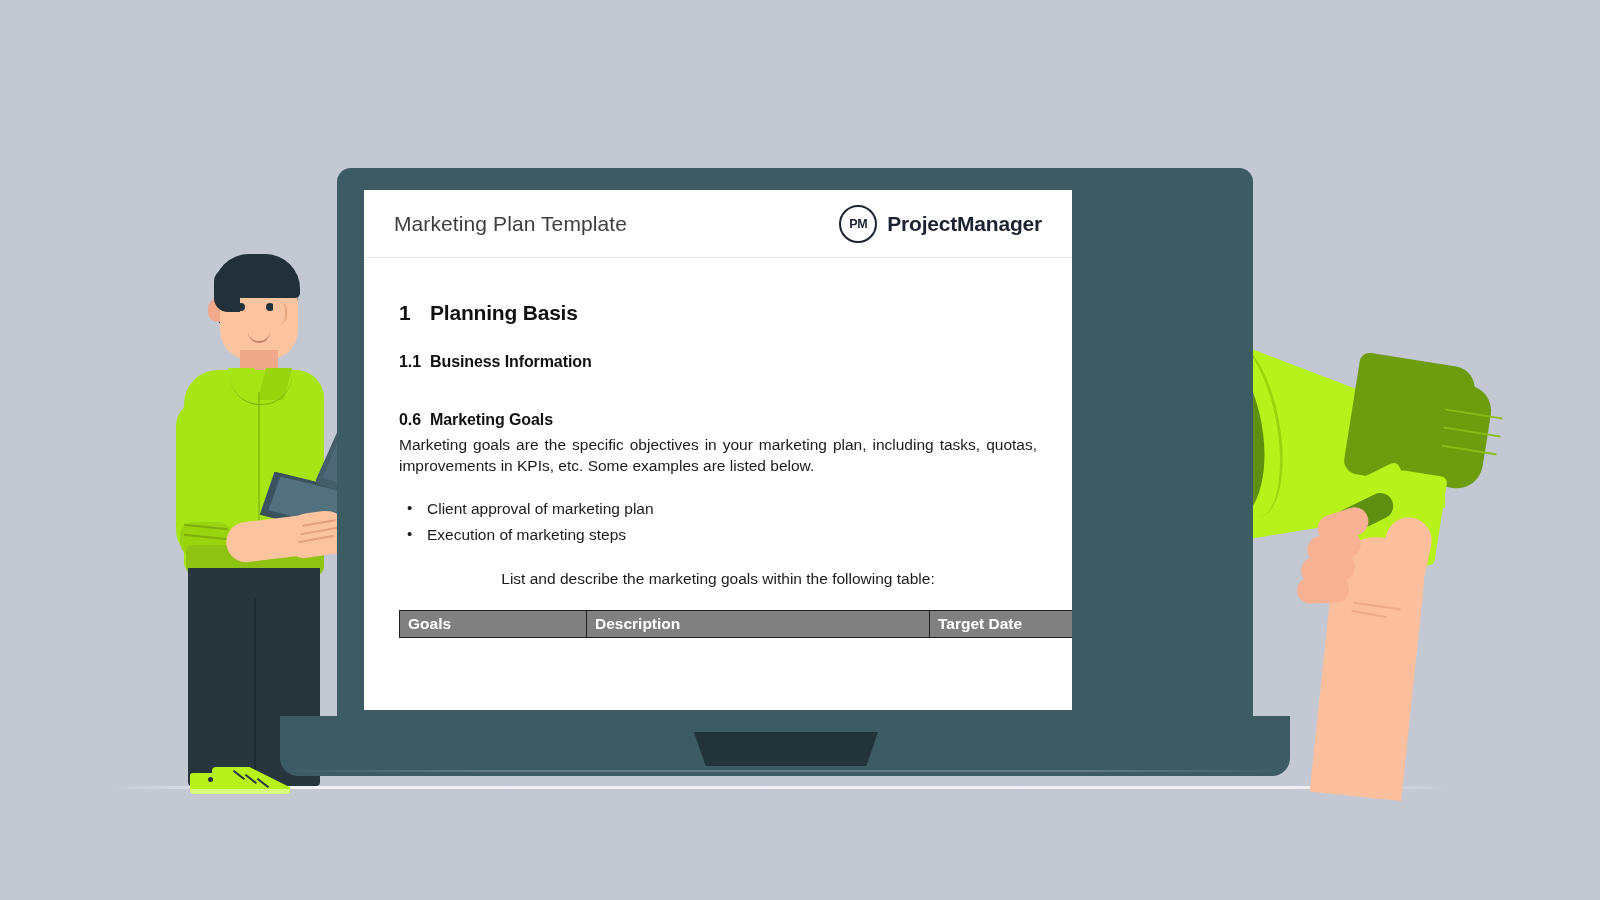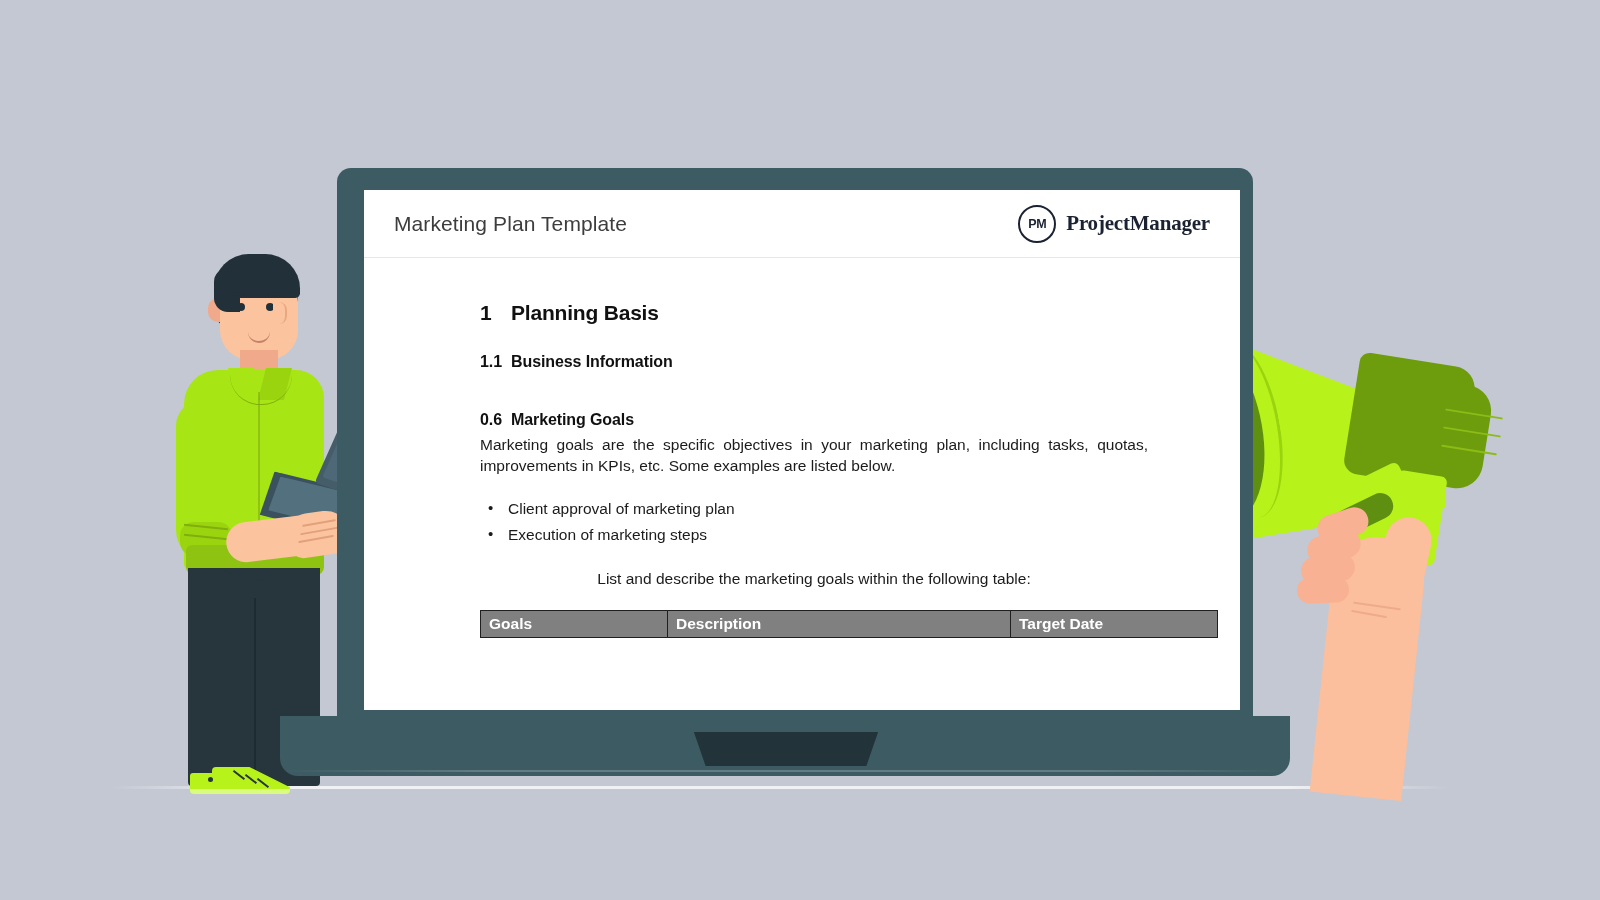"Marketing Plan Template" .screen { width: 876px -> 708px }
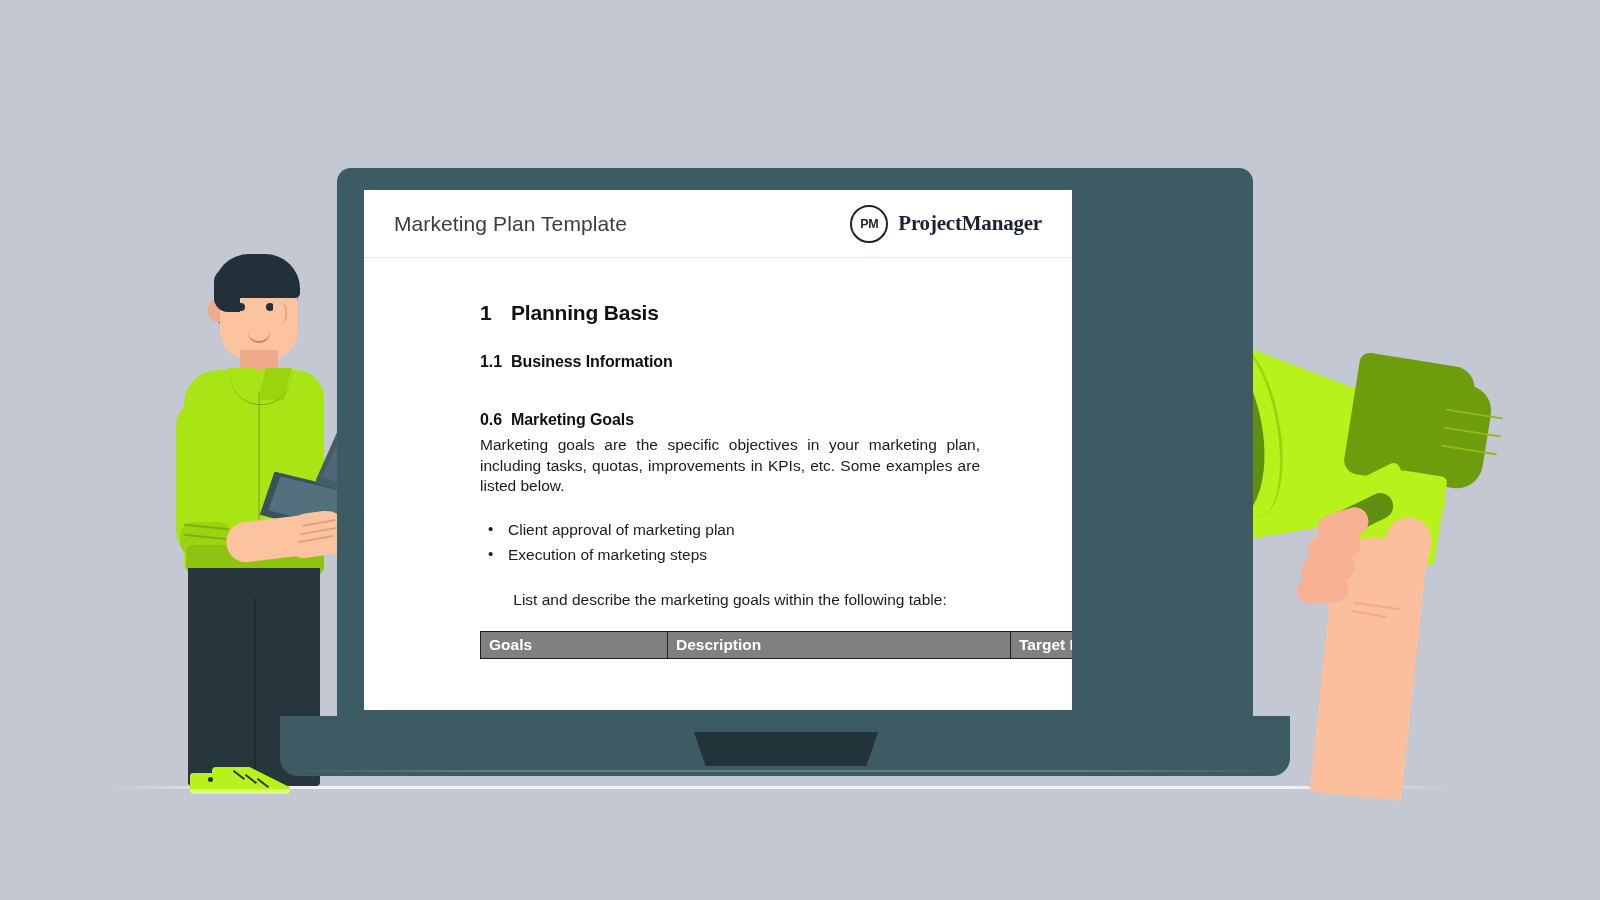"ProjectManager" .brand-name { font-family: Liberation Serif, serif -> none }
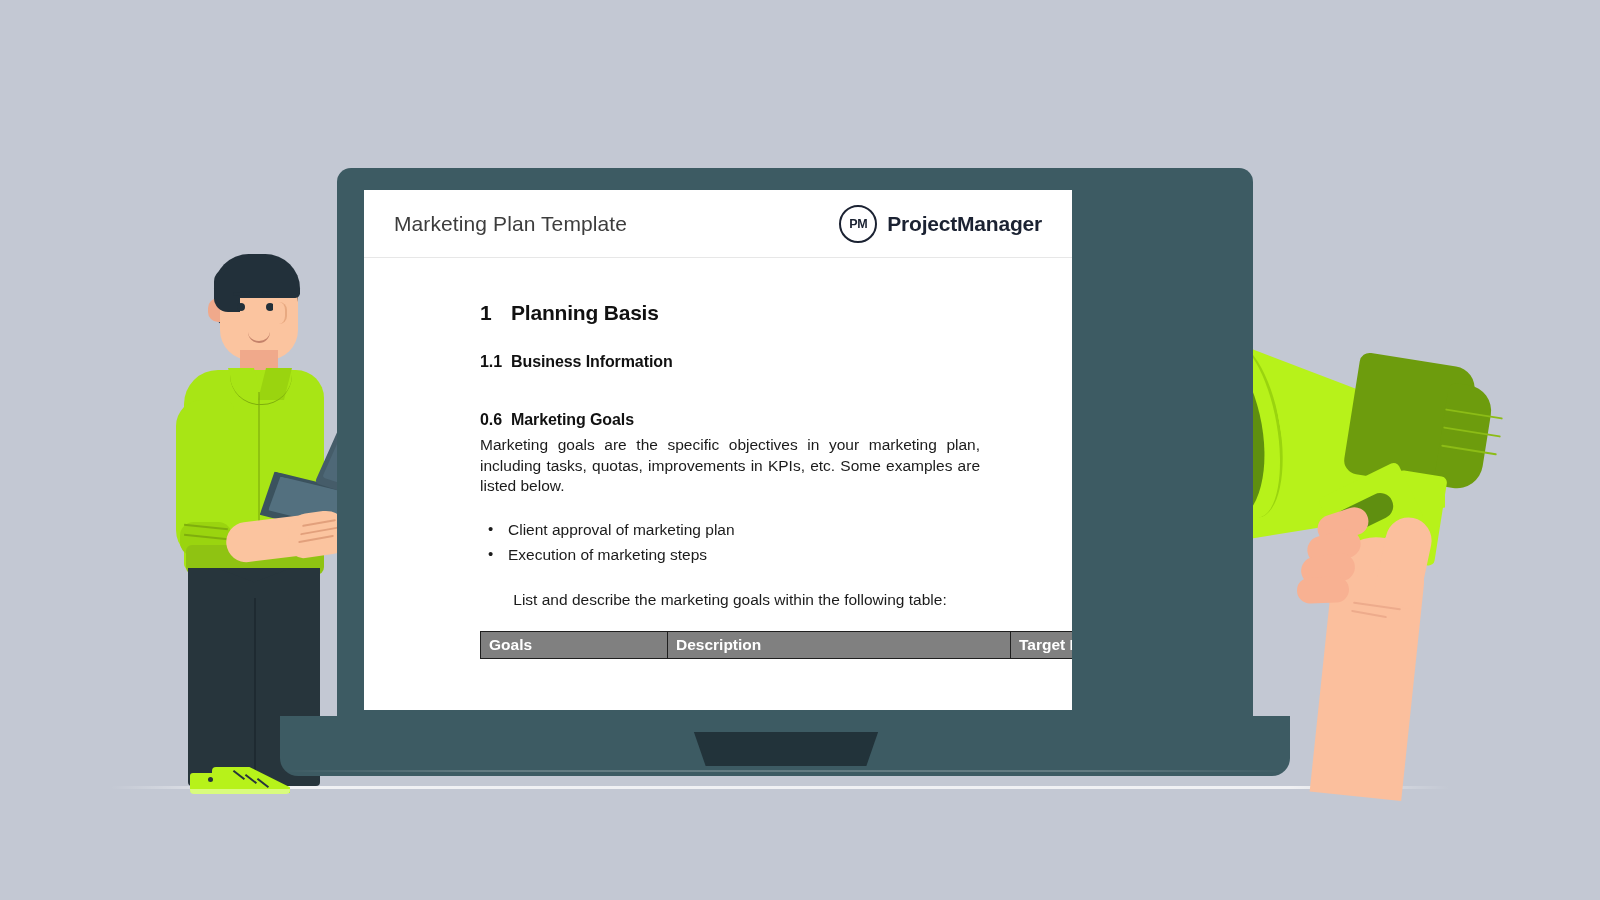"1 Planning Basis" .doc-body { left: 12px -> 0; padding: 0 104px -> 0 35px }
